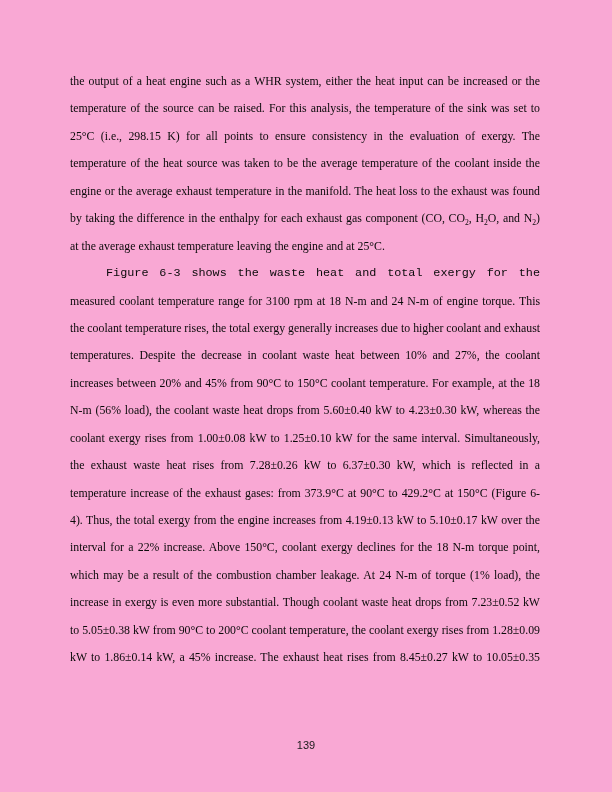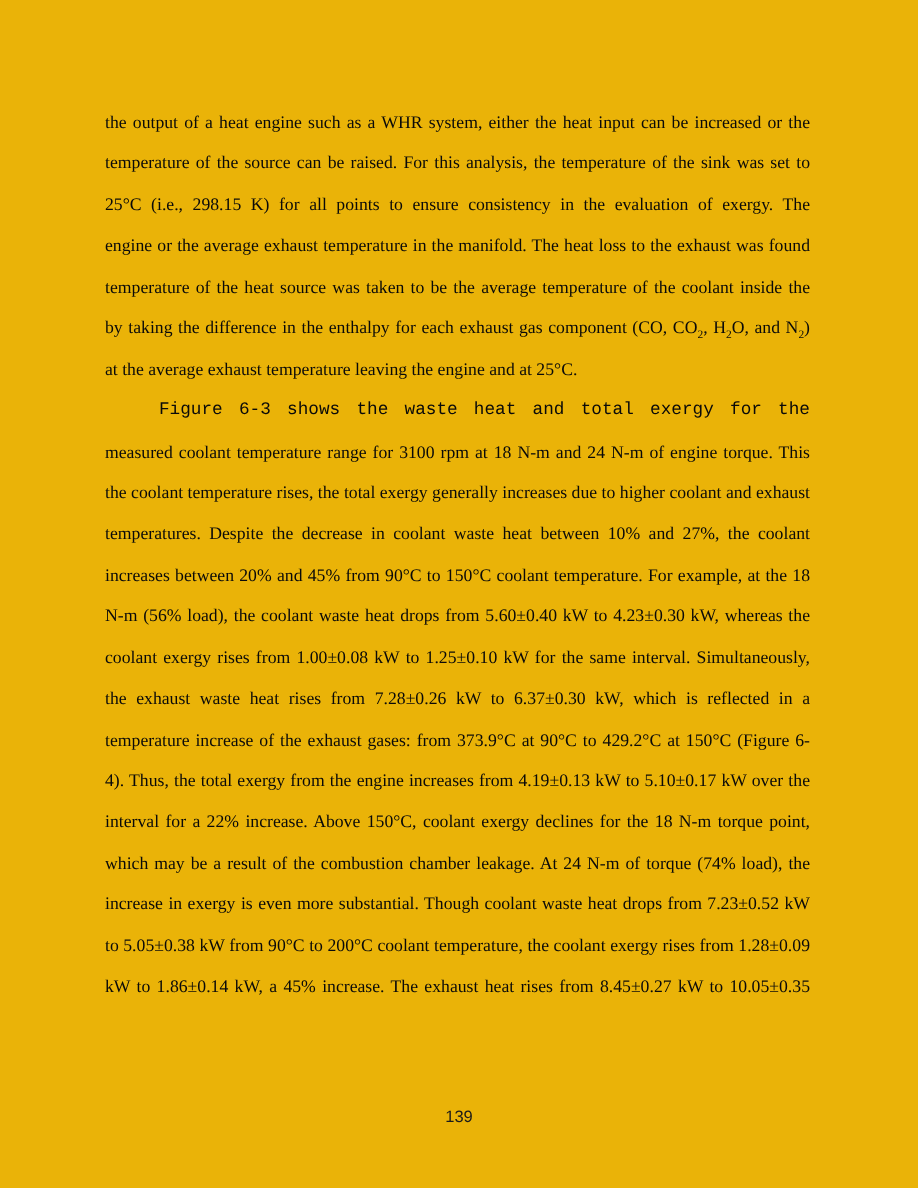"the output of a heat" .page { background: #eab308 -> #f9a8d4 }
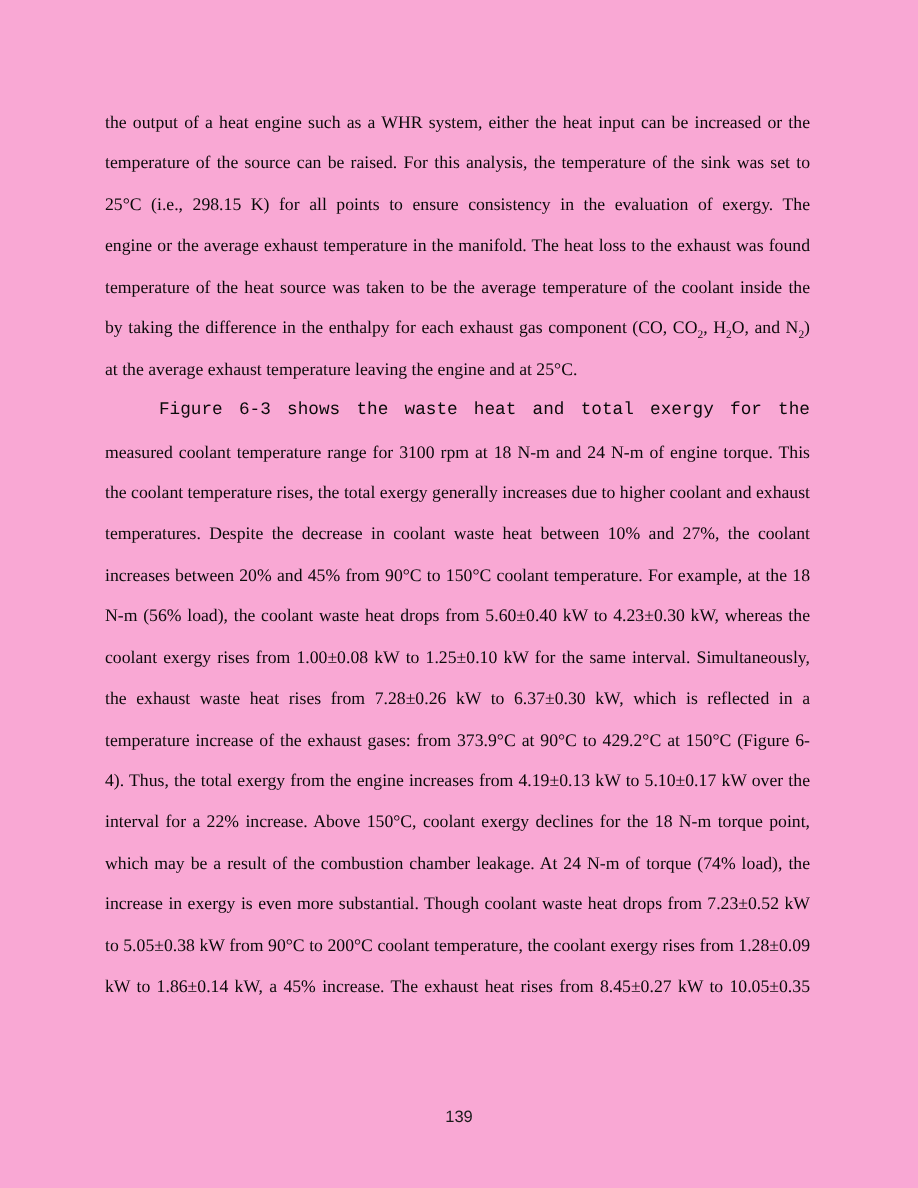"engine or the average exhaust" div.line { order: before "temperature of the heat source" -> after "temperature of the heat source" }
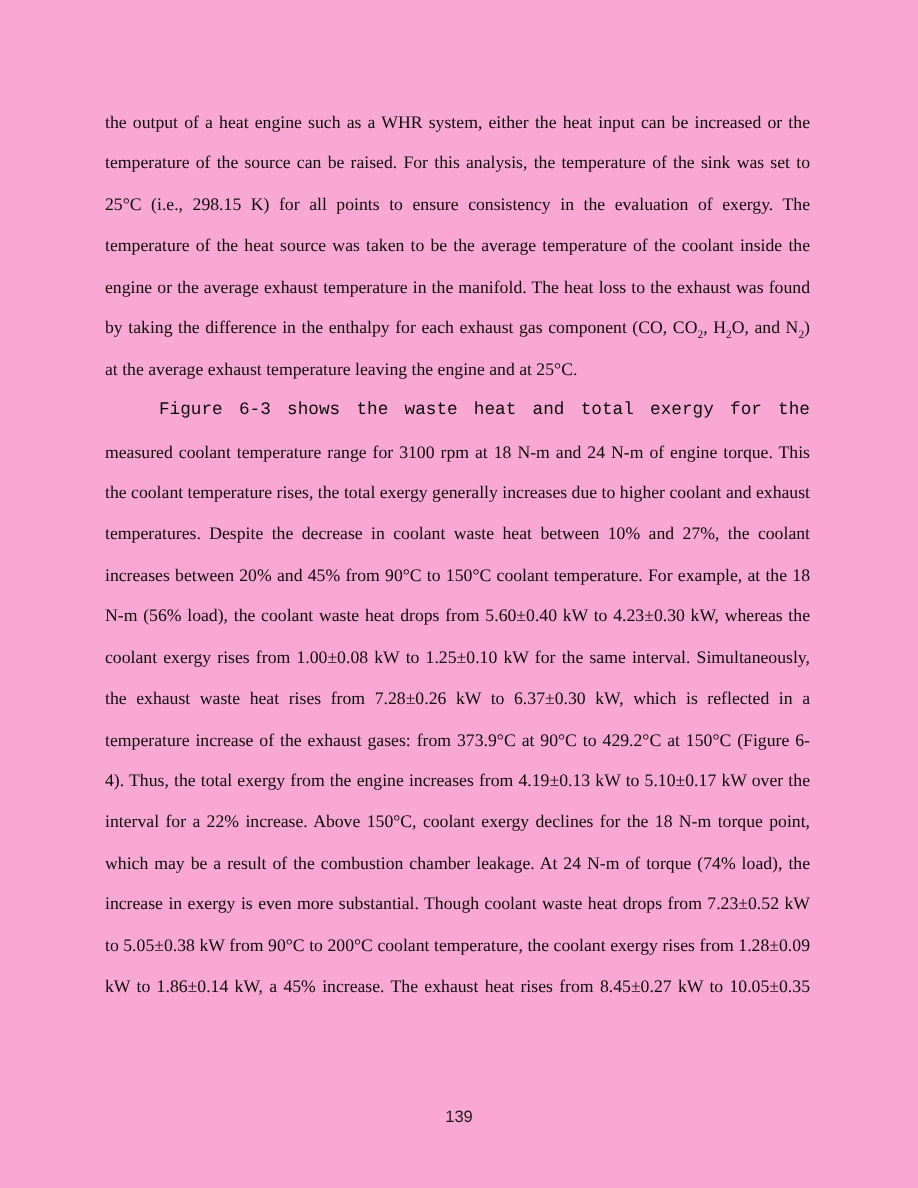"which may be a result" div.line { text: 74% -> 1% }
